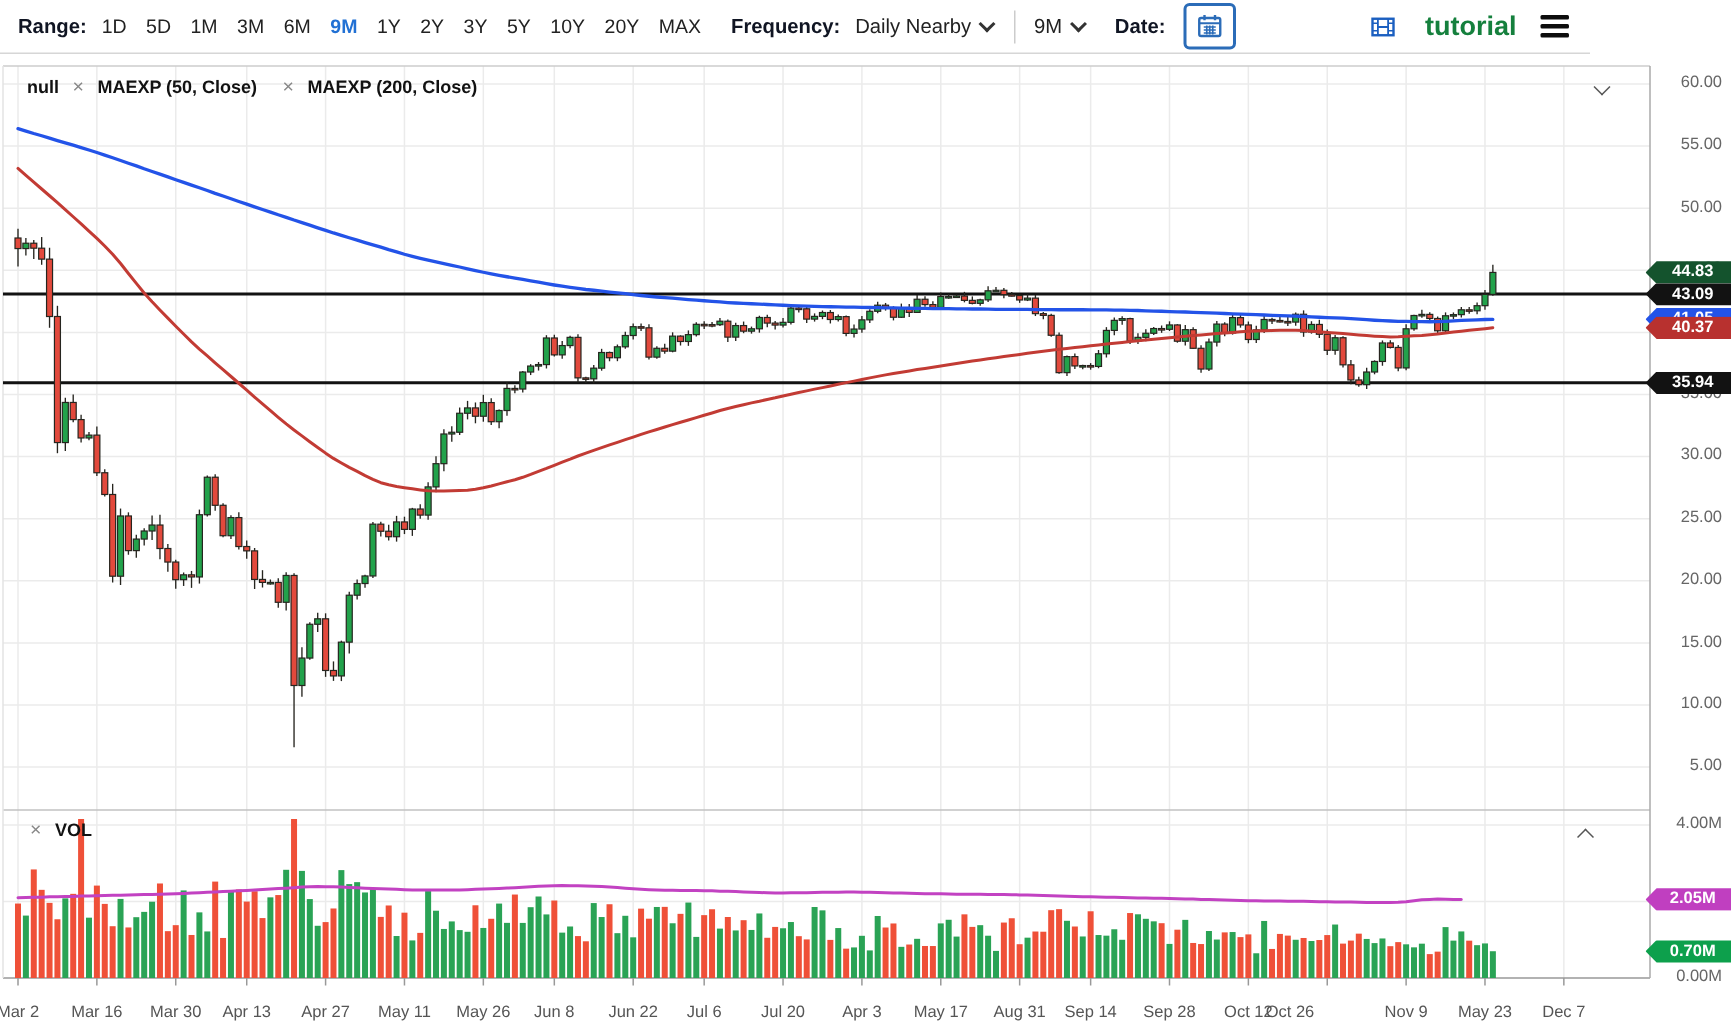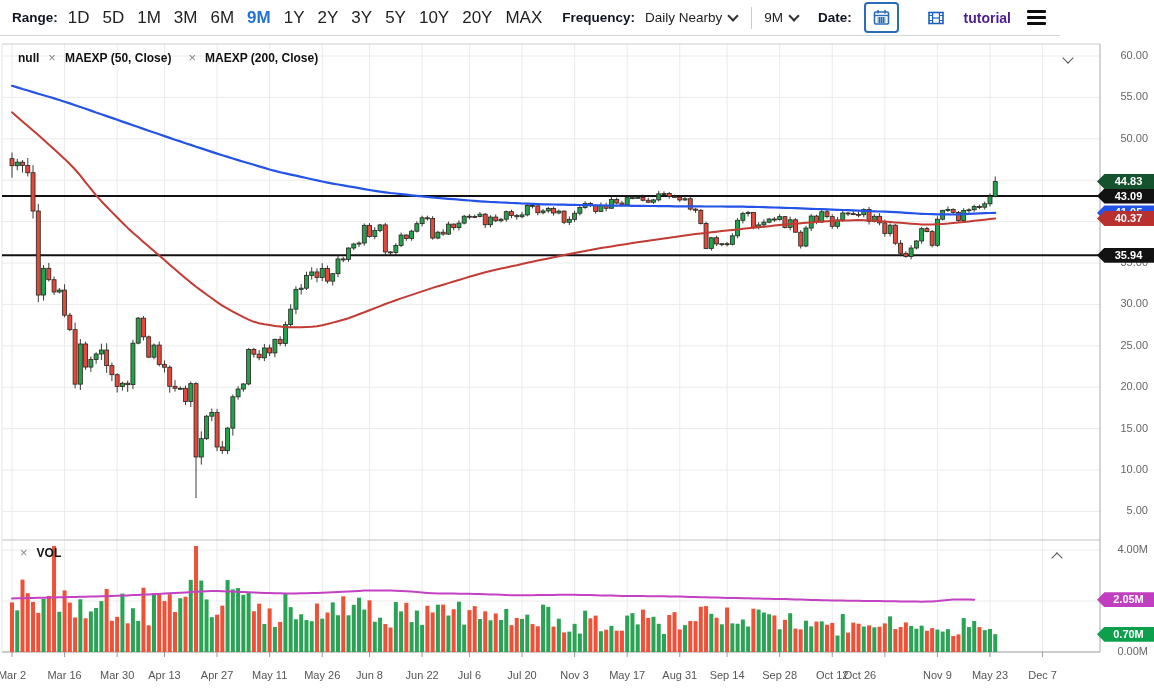"1D" .range-opt { font-size: 17px -> 13px }
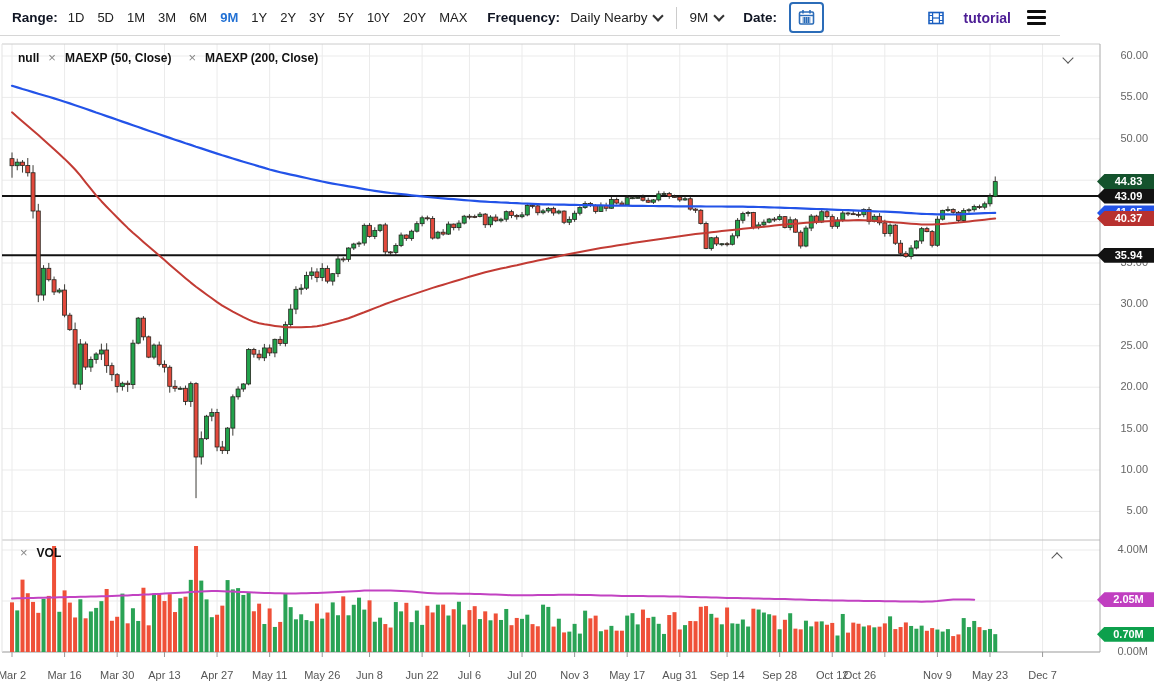"tutorial" #tutorial-link { color: #4c1d95 -> #15803d; font-size: 14px -> 18px }
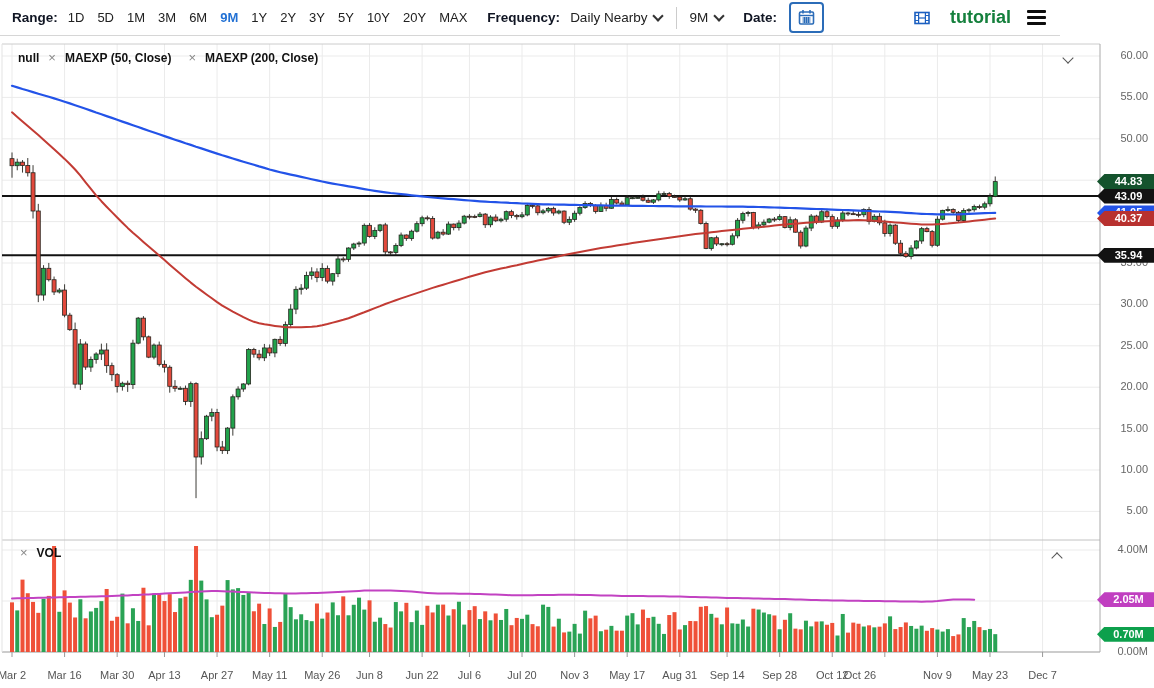"Nov 3" div.x-label { text: Nov -> Apr }
